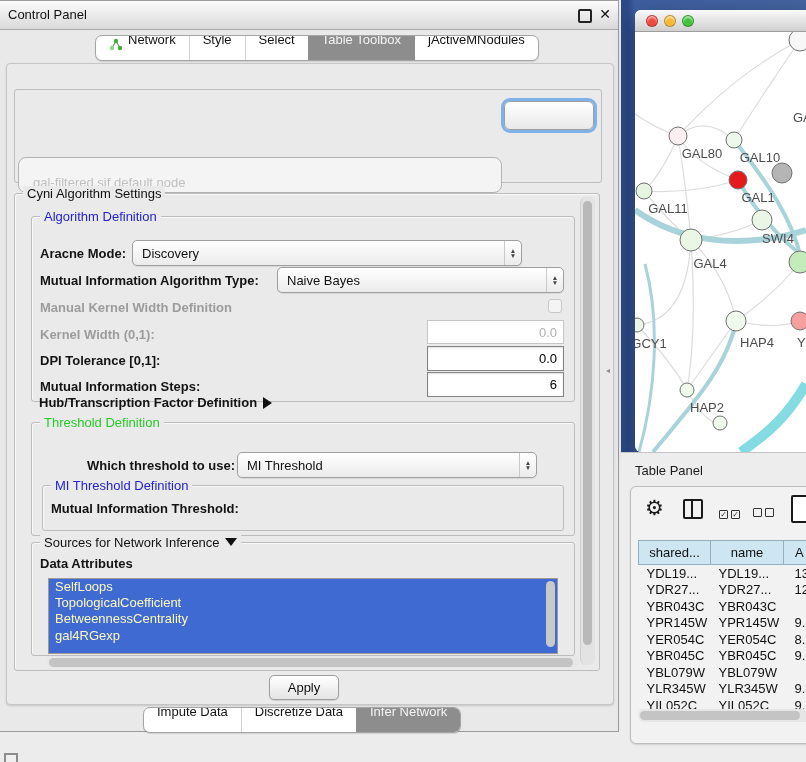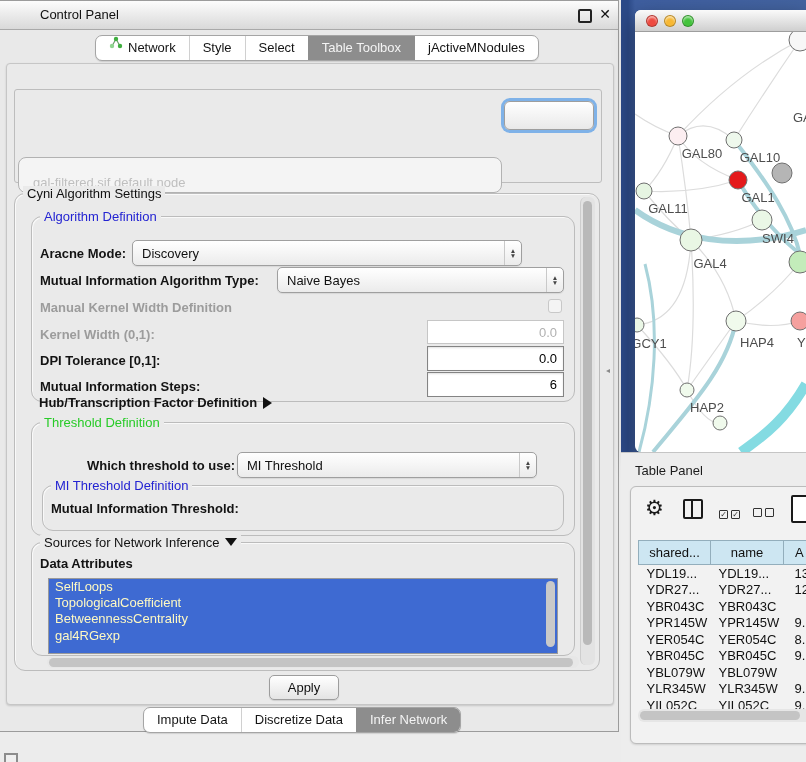"Control Panel" .cp-title { margin-left: 32px -> none }
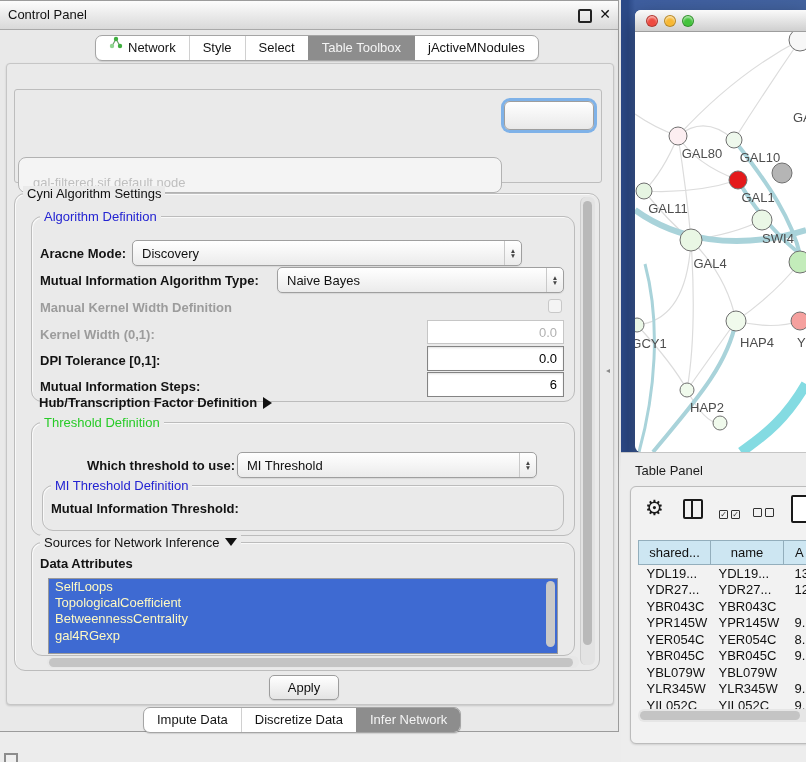"Network" .seg .tab { align-items: flex-start -> flex-end; padding: 0 13px -> 8px 13px }
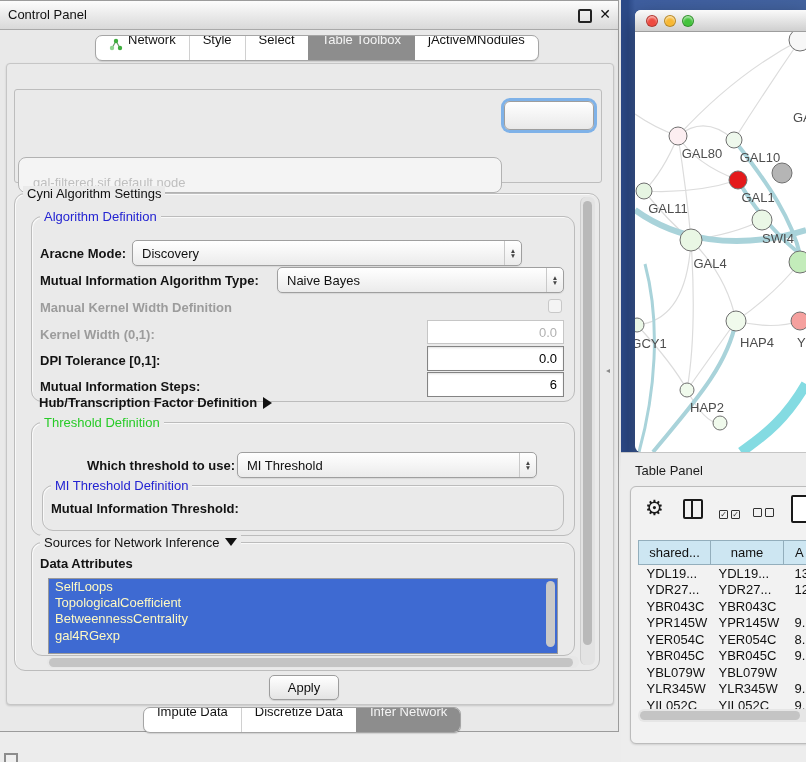"Cyni Algorithm Settings" .gbox { border-radius: 11px -> 3px }
